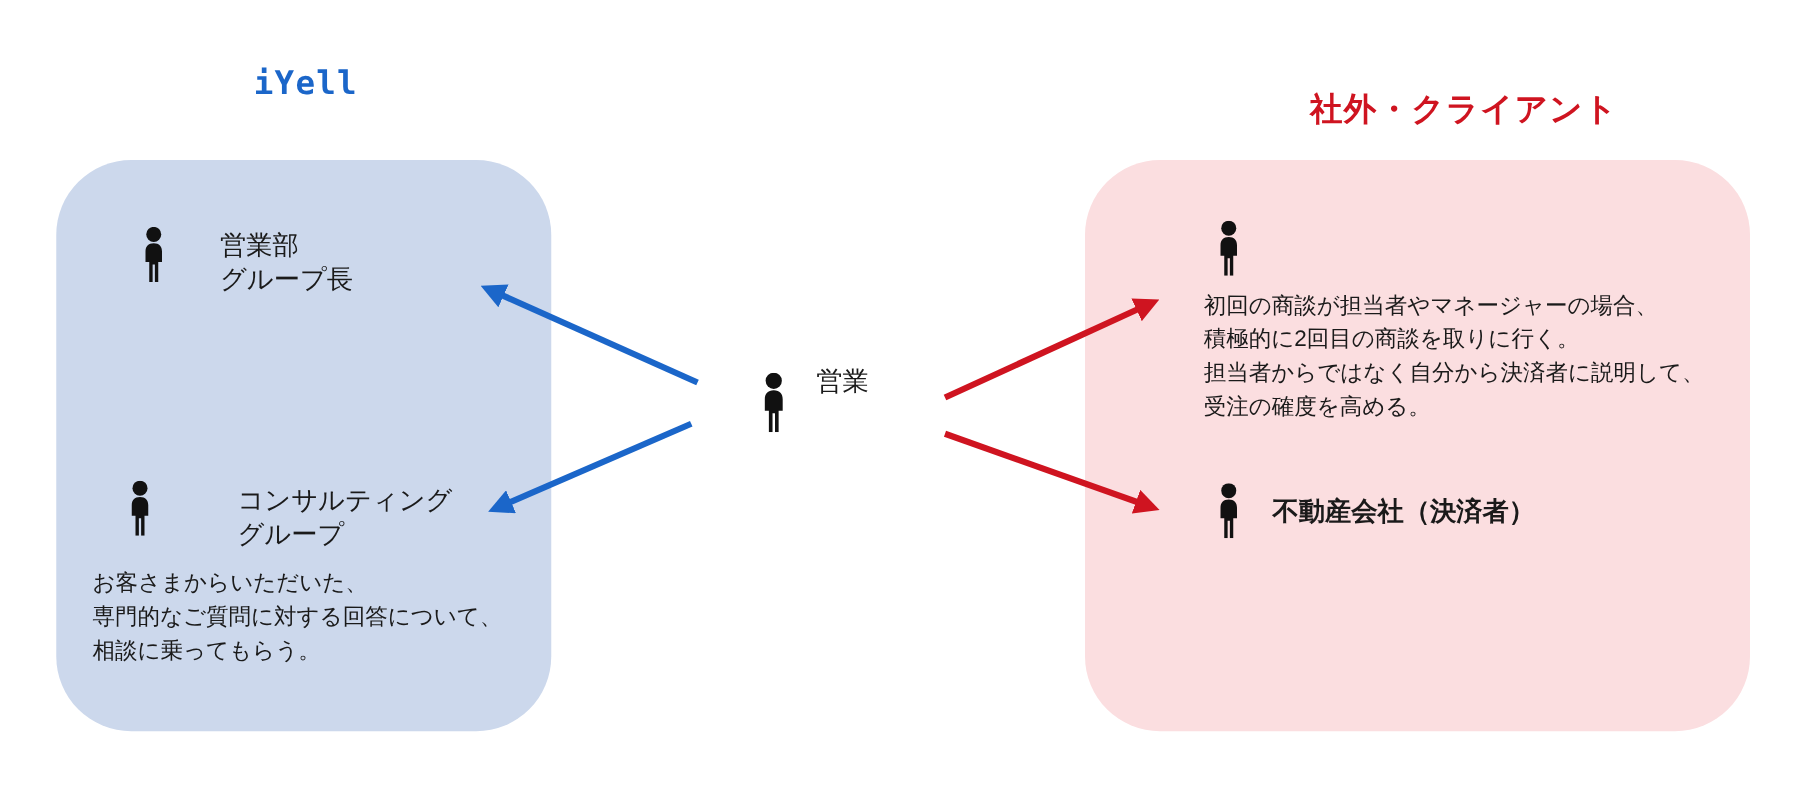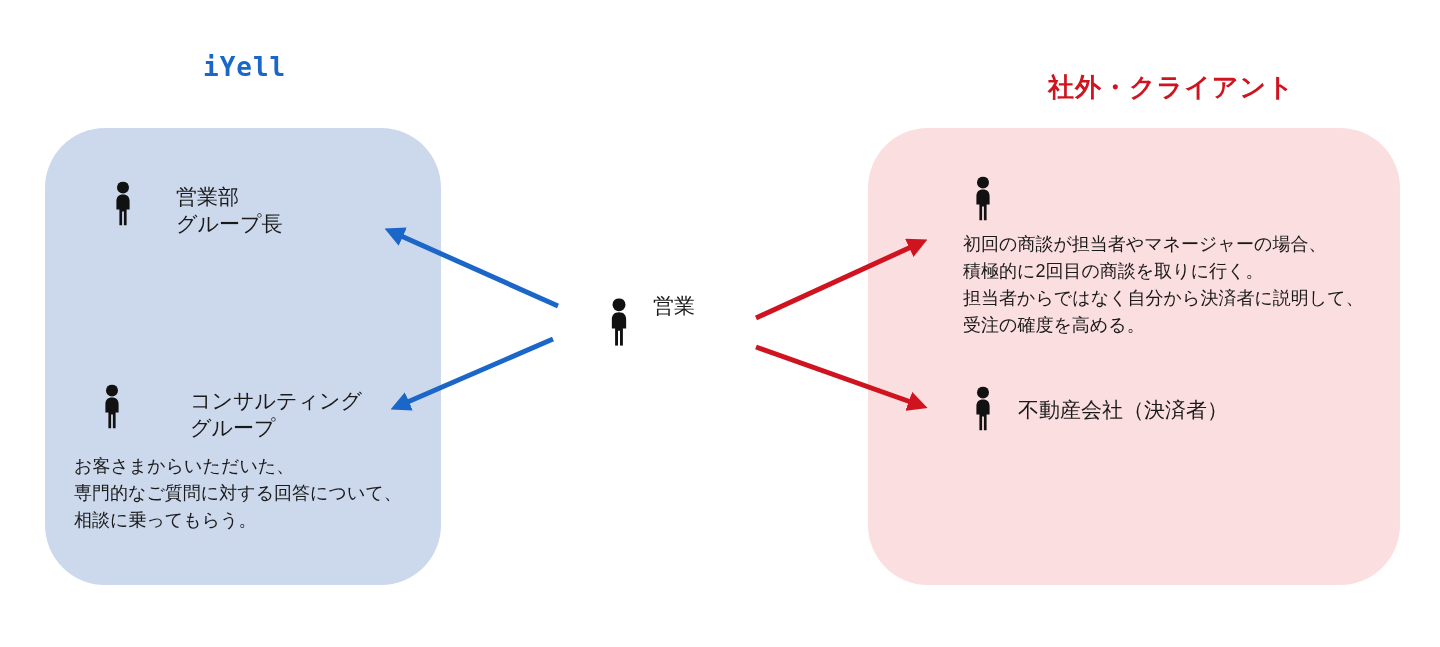"不動産会社（決済者）" div.abs { font-weight: none -> bold }
